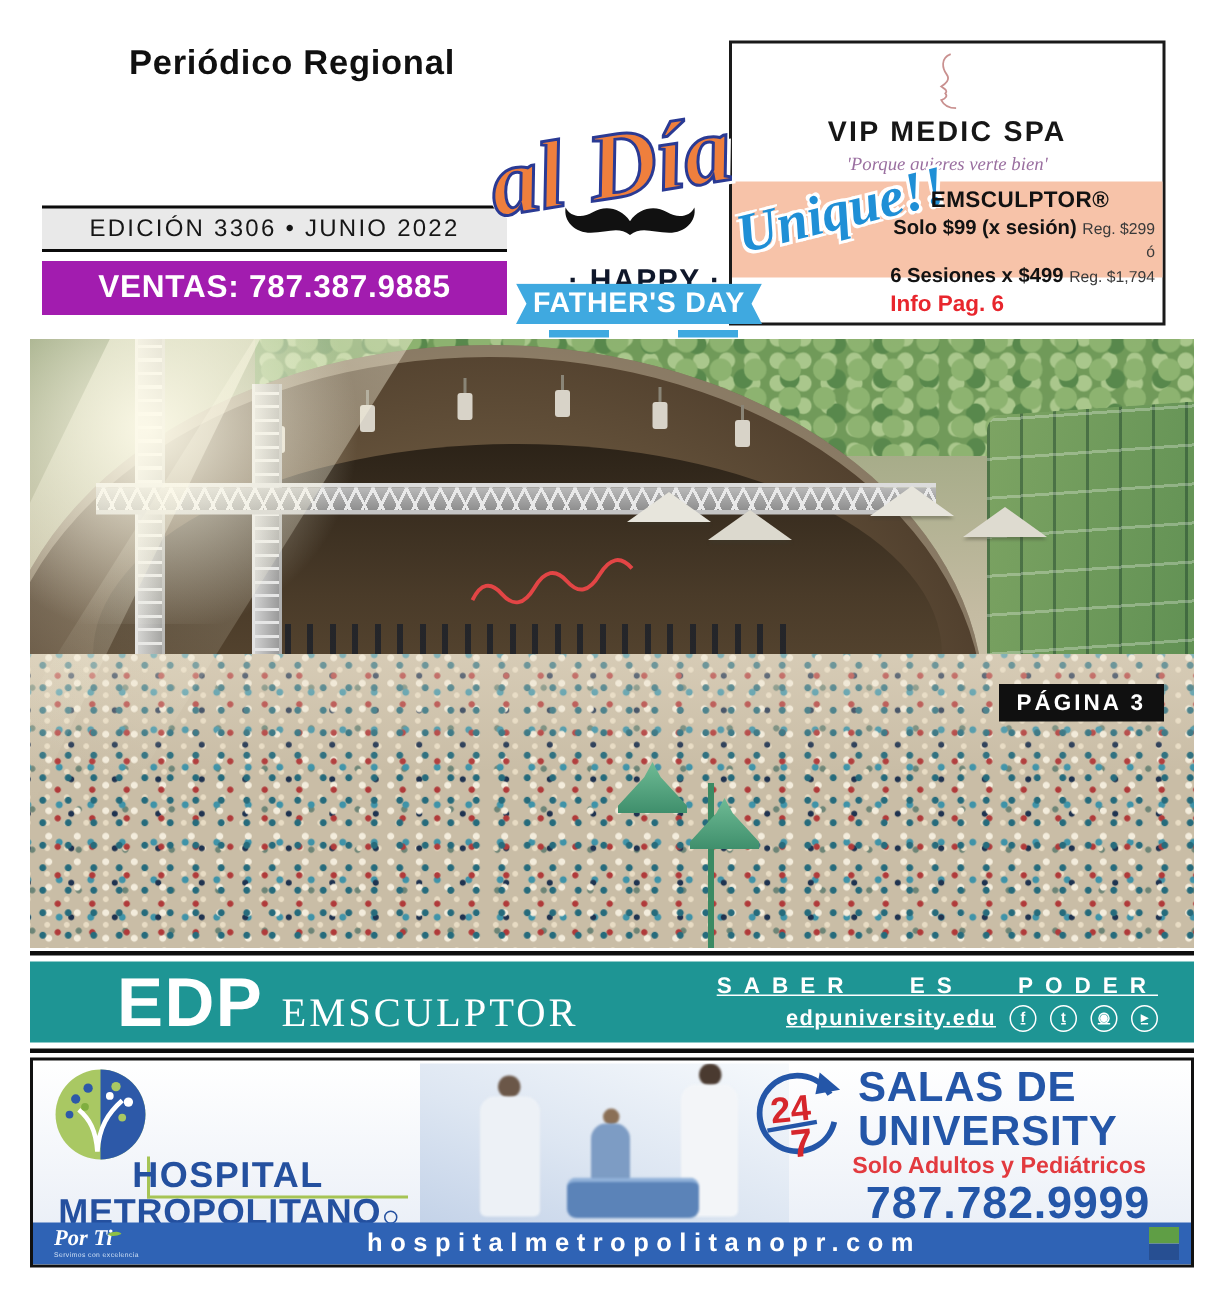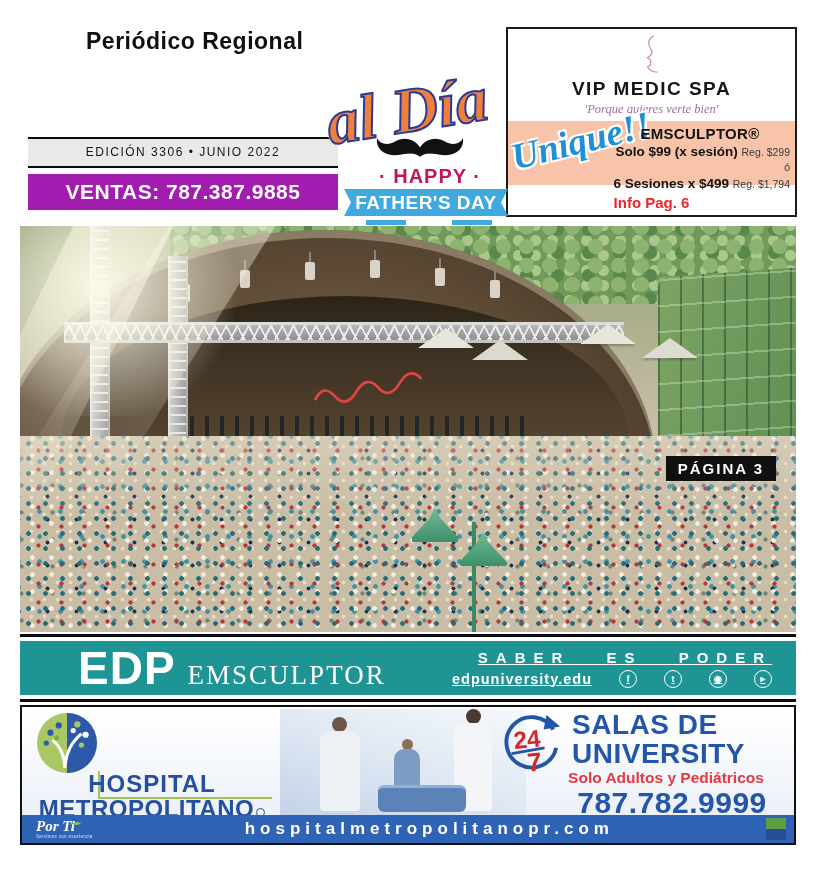"VIP MEDIC SPA" .vip { left: 506px -> 486px }
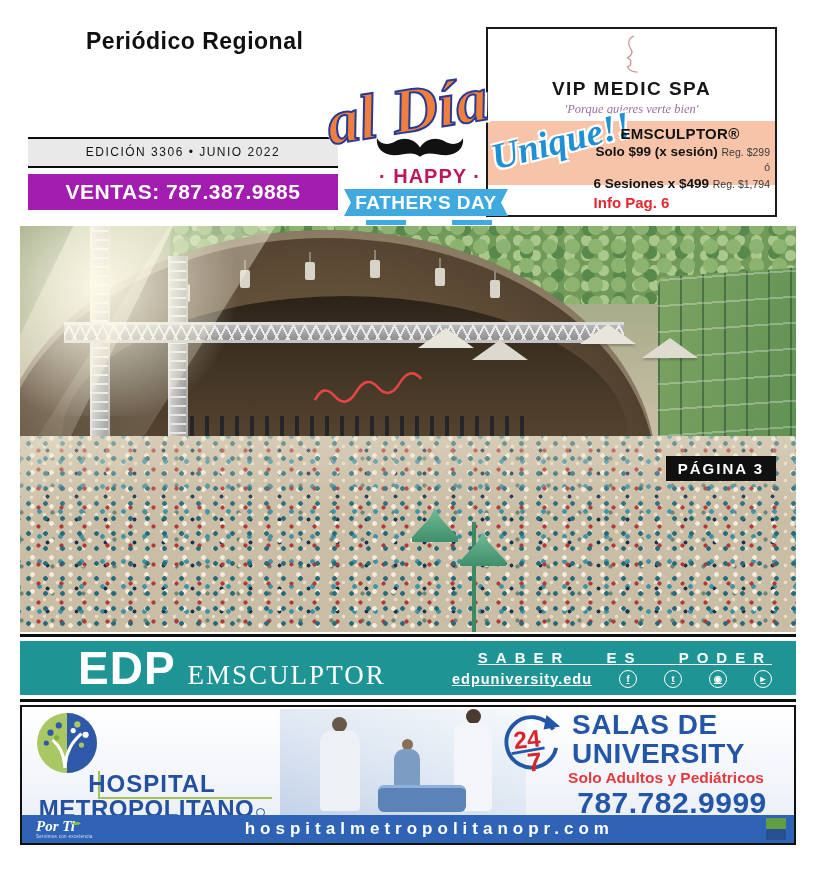"EDICIÓN 3306 • JUNIO 2022" .edition-bar { font-size: 12px -> 16px }
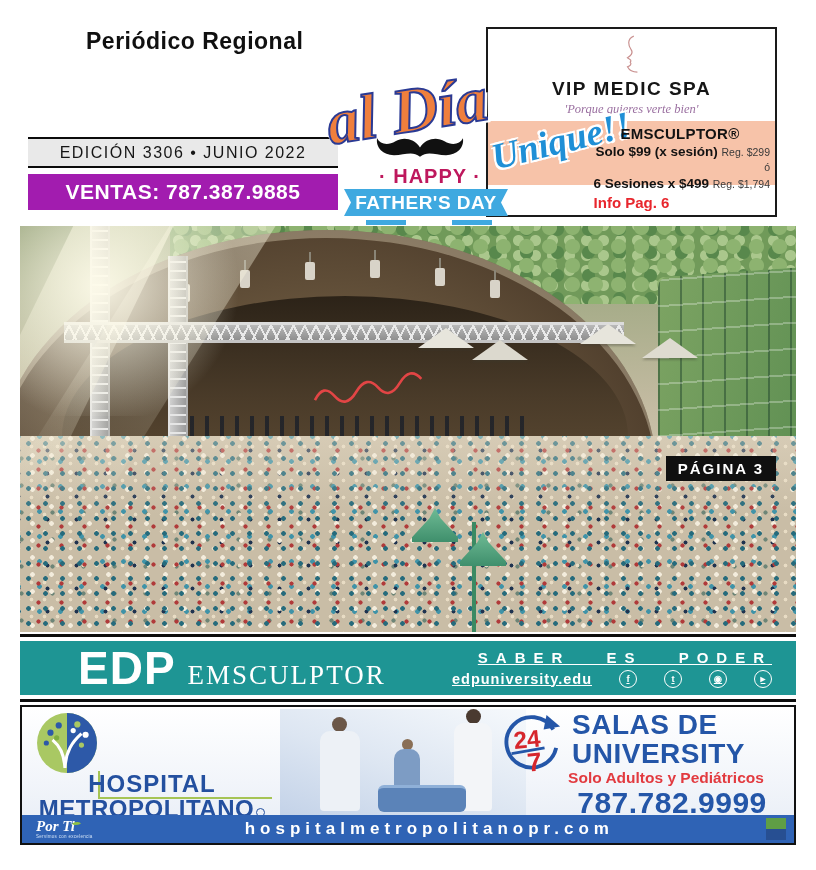"· HAPPY ·" .happy { color: #be185d -> #0f172a; top: 165px -> 176px }
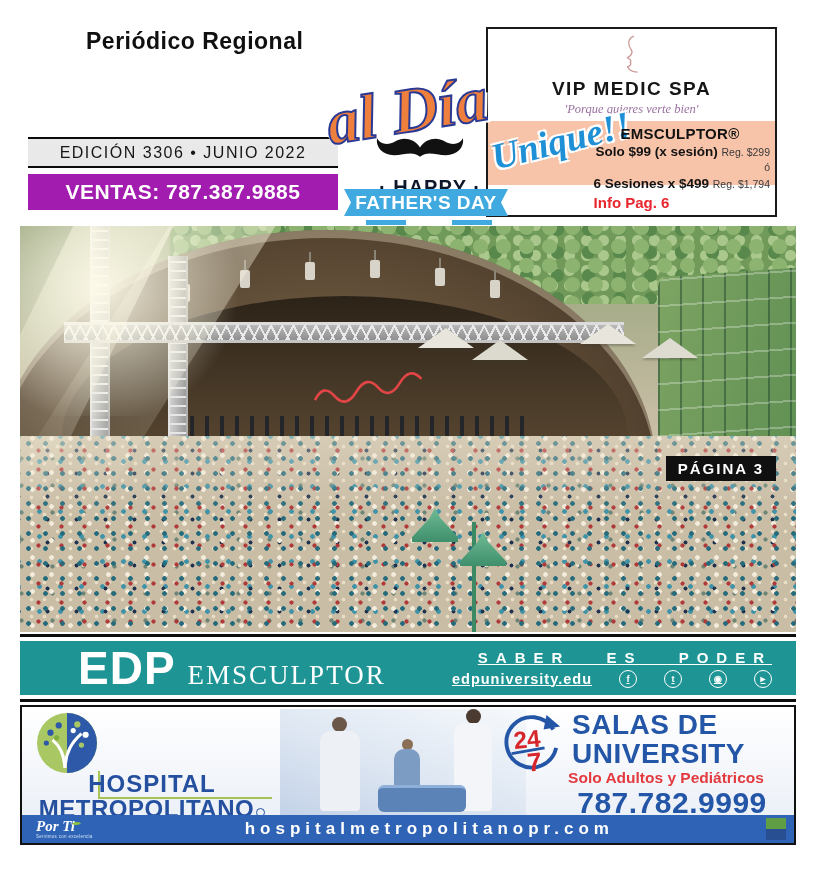"edpuniversity.edu" .edp-row { gap: 27px -> 9px }
